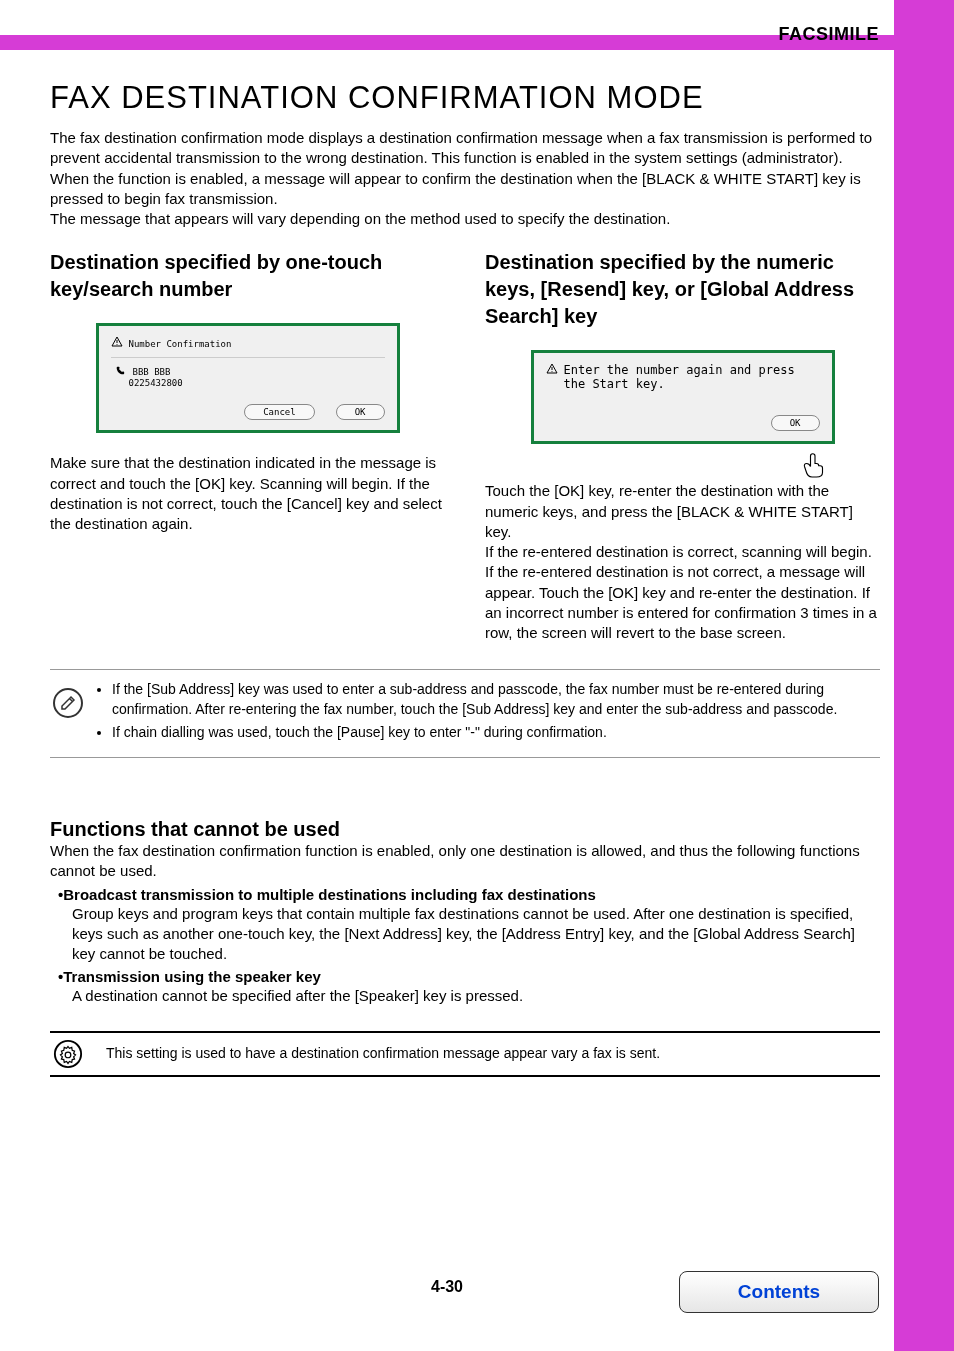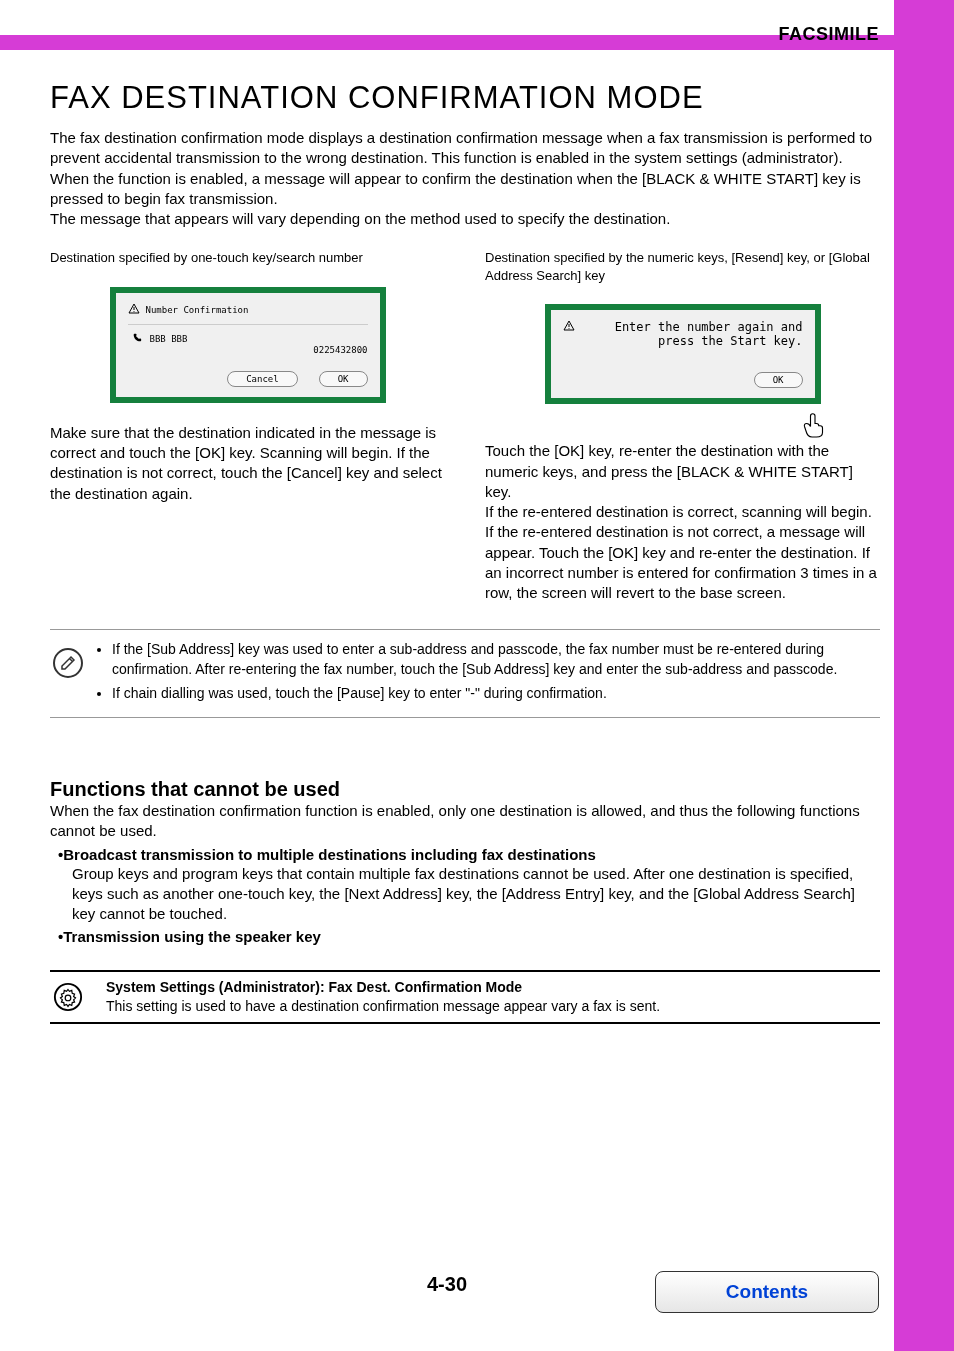"Destination specified by one-touch" .sub-heading { font-size: 13px -> 20px; font-weight: normal -> bold }
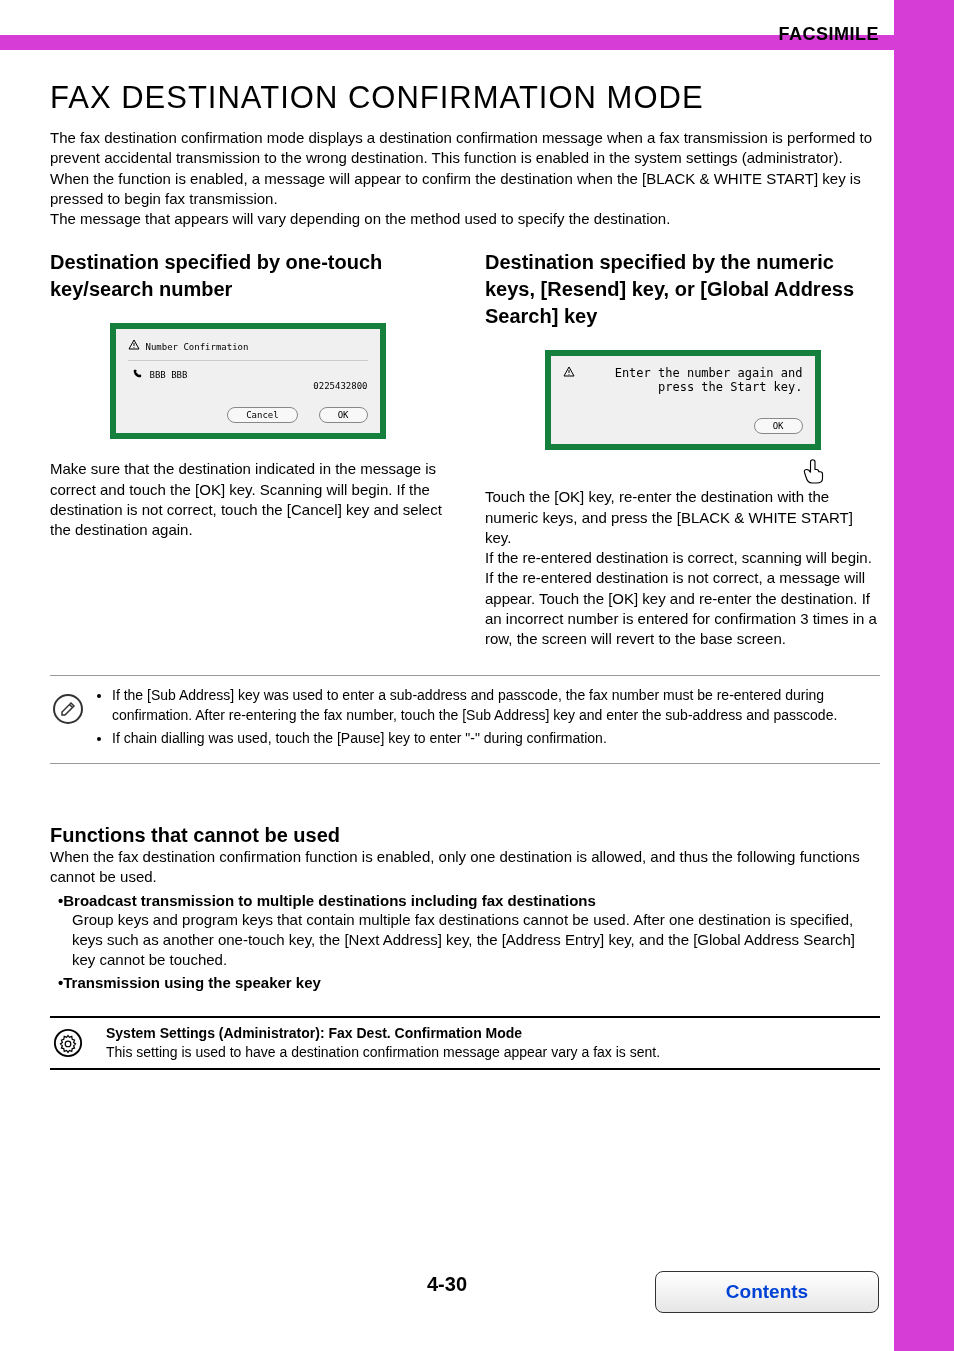"Number Confirmation" .dialog-box { border: 6px solid #15803d -> 3px solid #15803d; text-align: right -> none; width: 276px -> 304px }
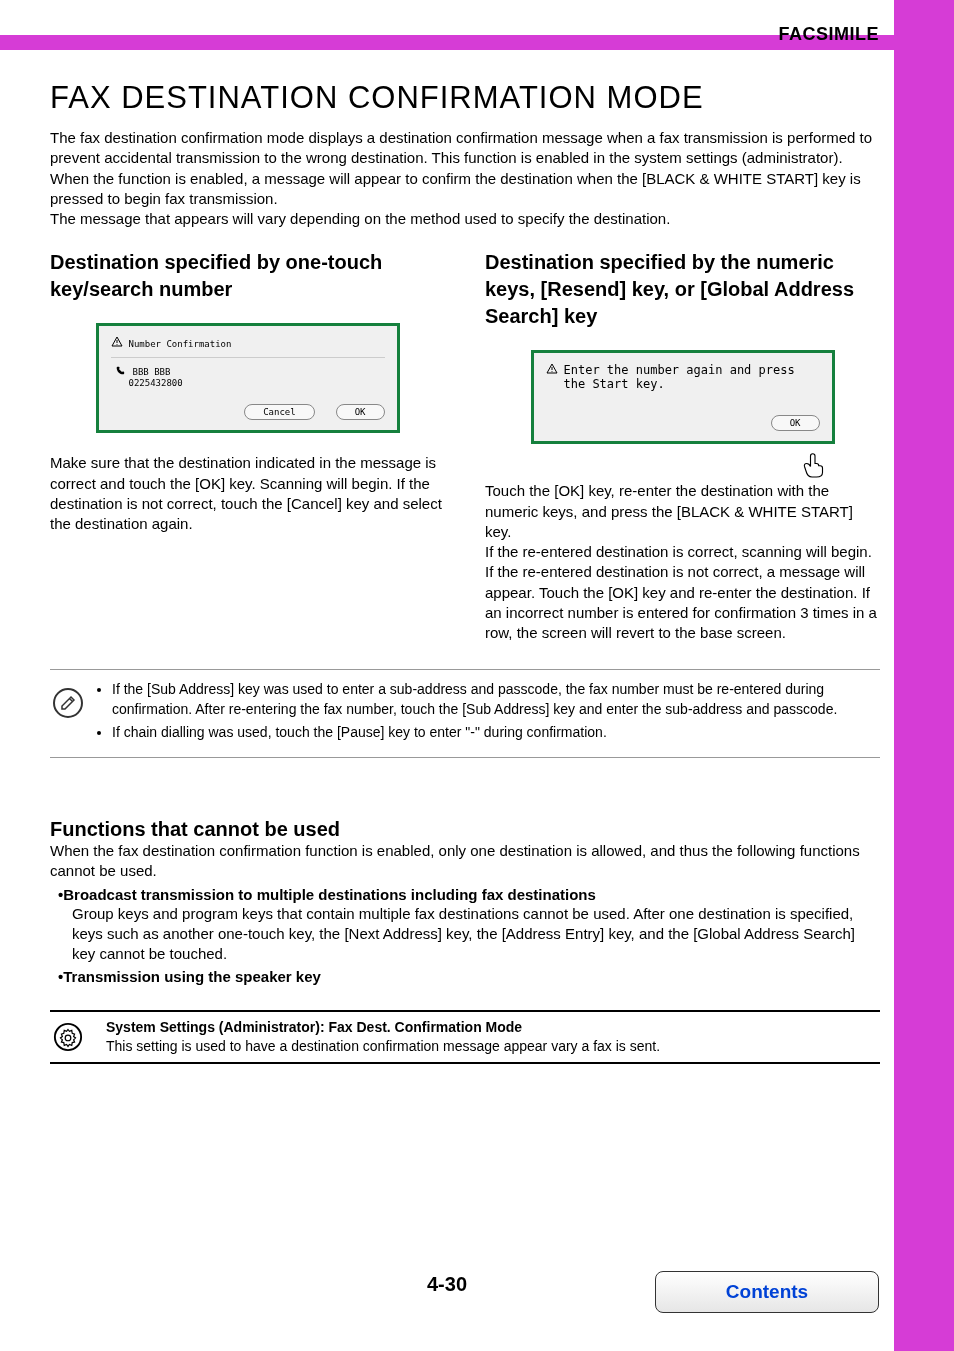"A destination cannot be specified" div.func-item-body { html: none -> <div>A destination cannot be specified after the [Speaker] key is pressed.</div> }
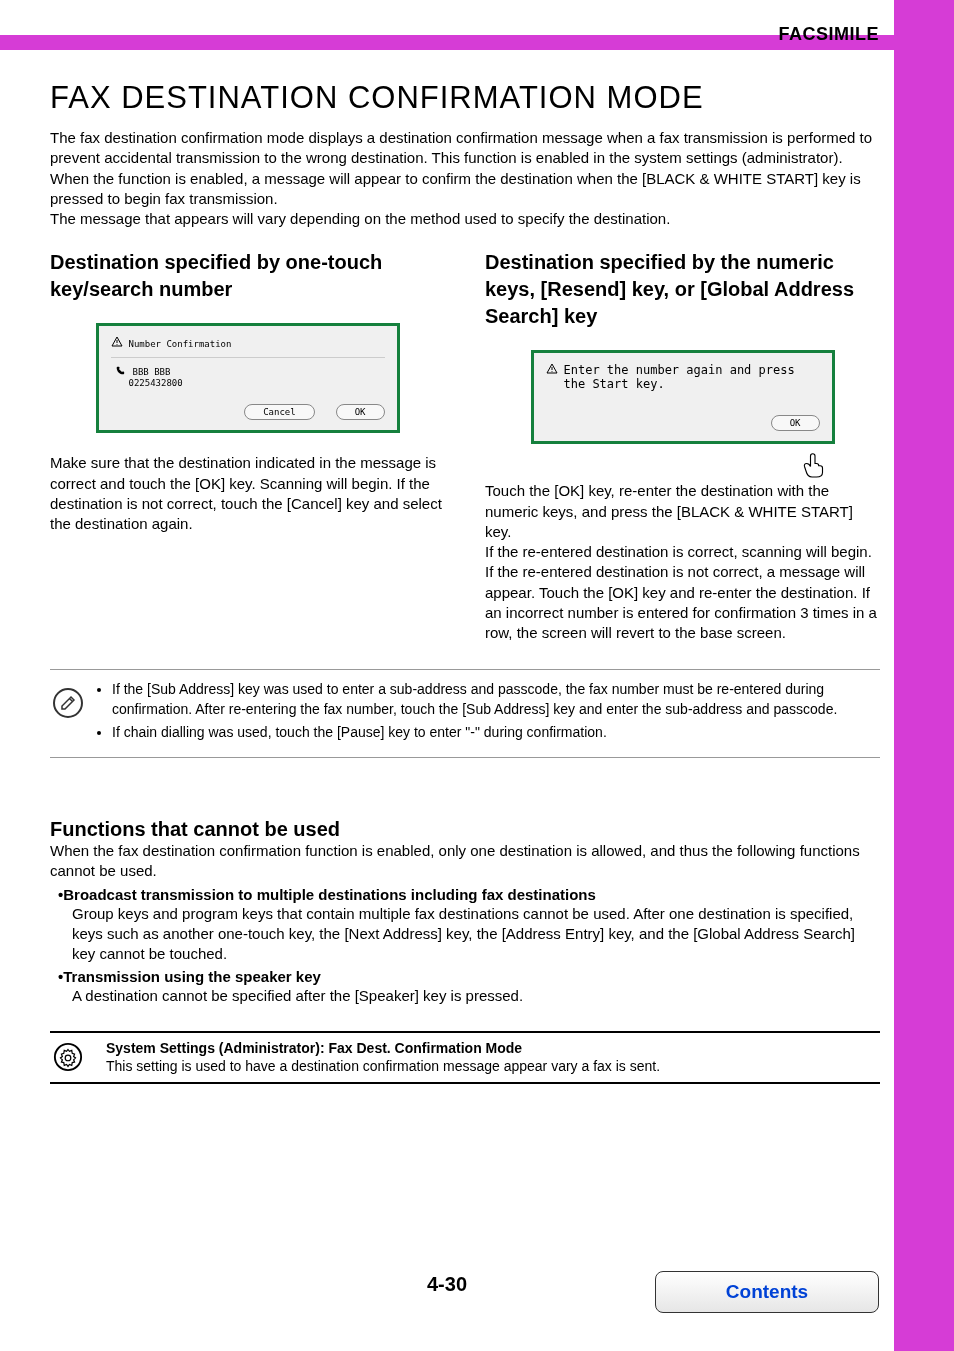"System Settings (Administrator): Fax" div.settings-title { html: <div>System Settings (Administrator): Fax Dest. Confirmation Mode</div> -> none }
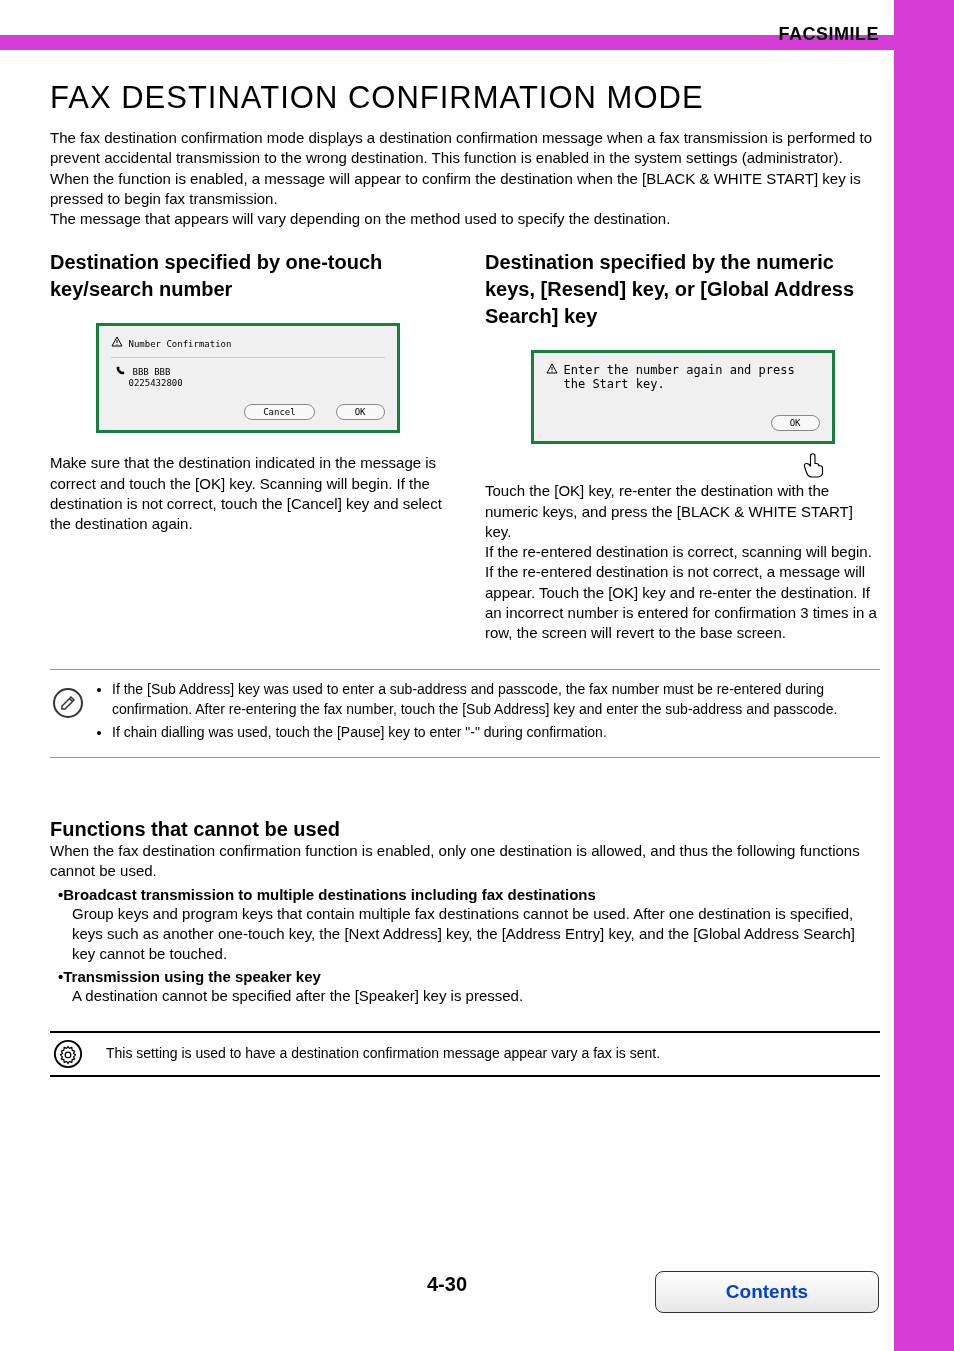"4-30" .page-number { font-size: 20px -> 16px }
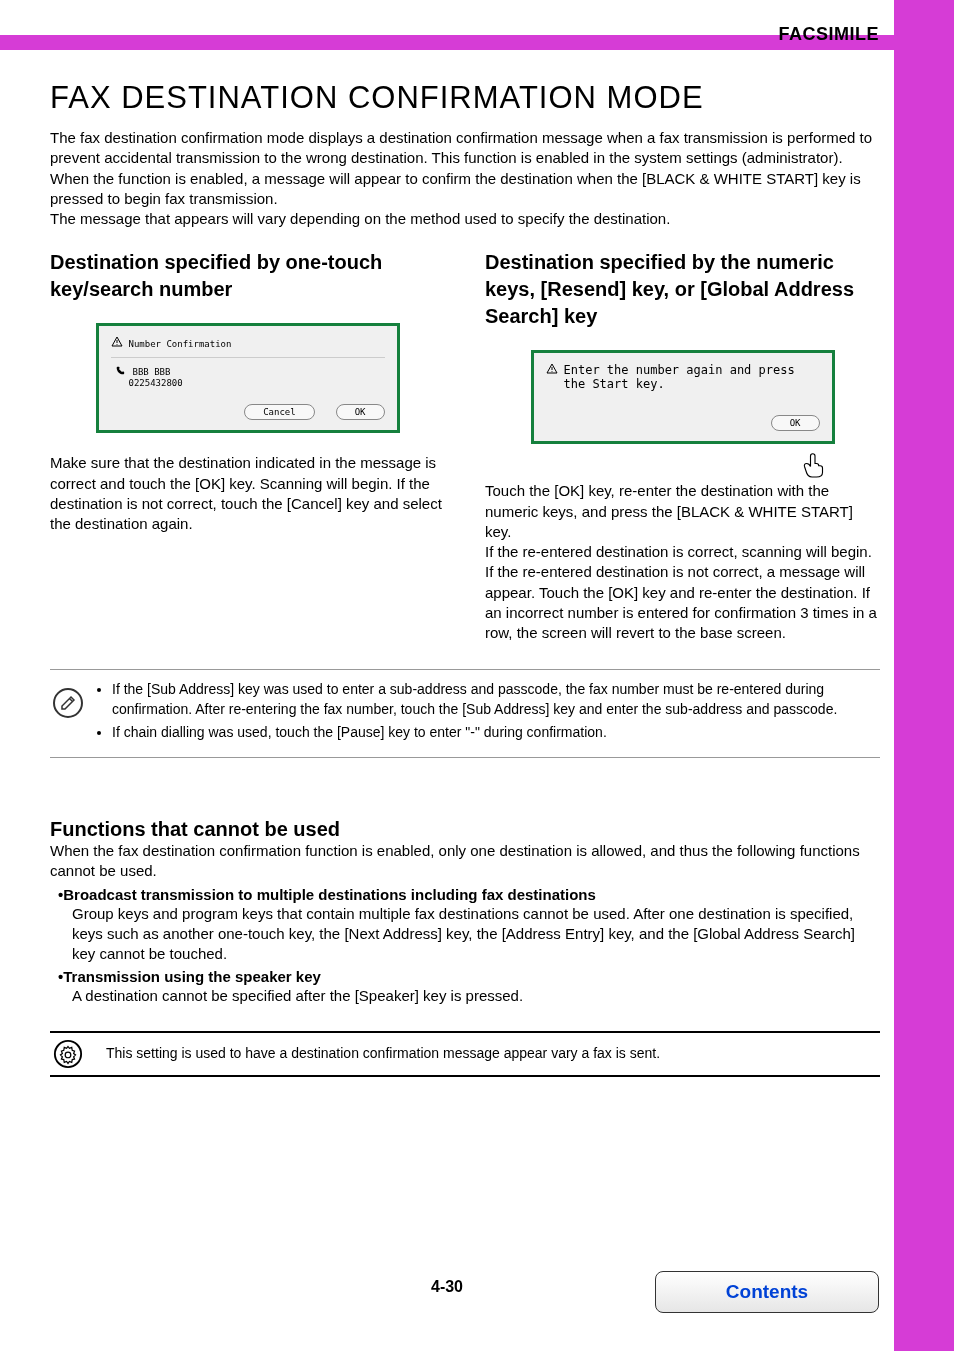"Contents" .contents-btn { width: 224px -> 200px }
